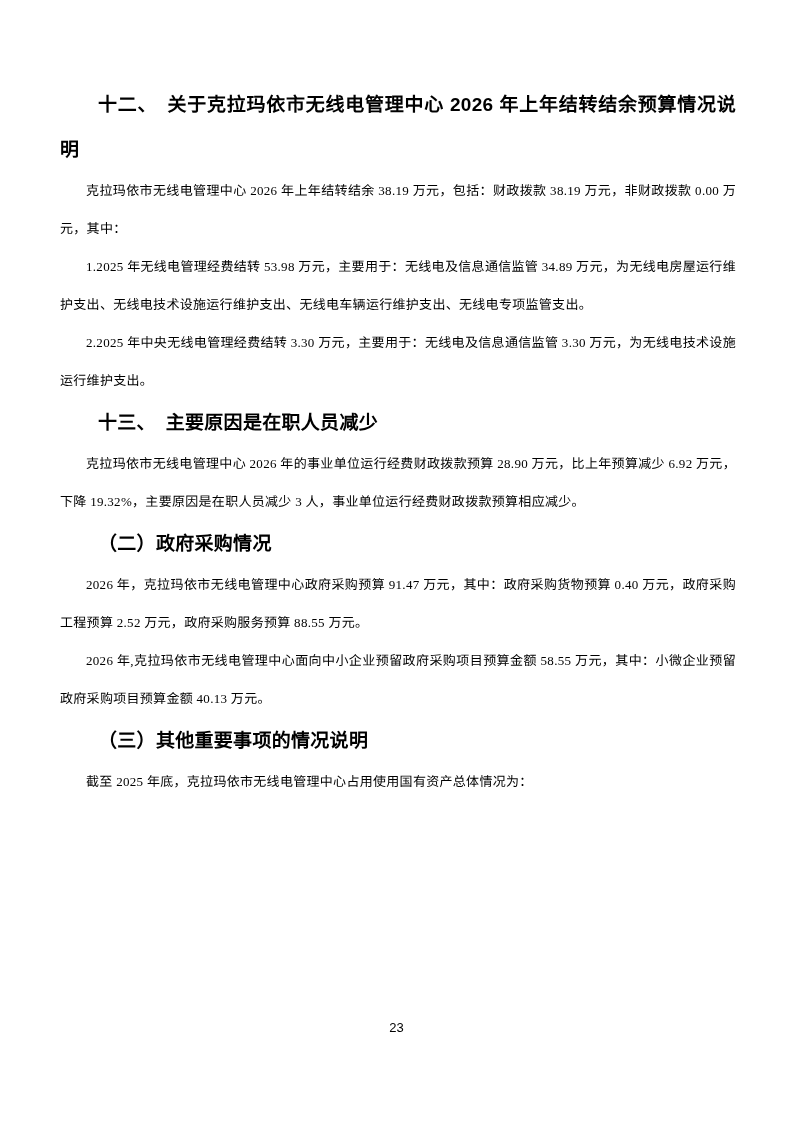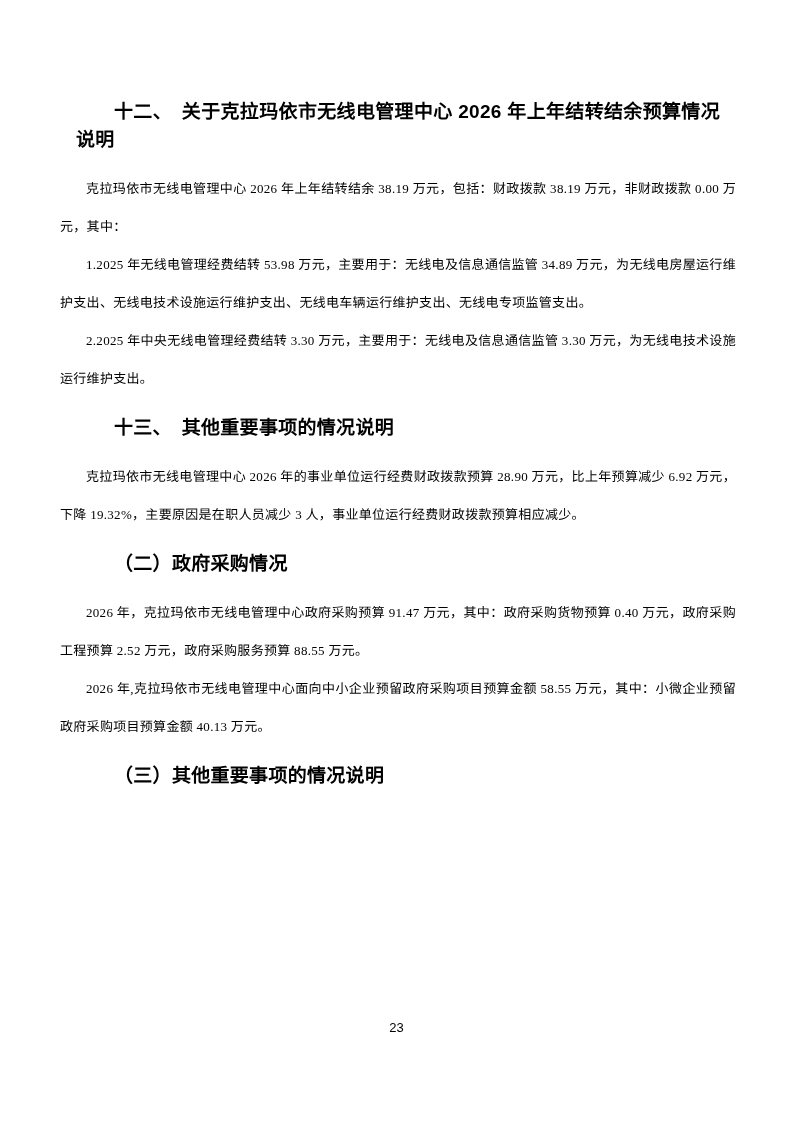"十二、 关于克拉玛依市无线电管理中心 2026 年上年结转结余预算情况说明" .heading, .subheading { line-height: 28px -> 45px; margin: 16px -> 0 }
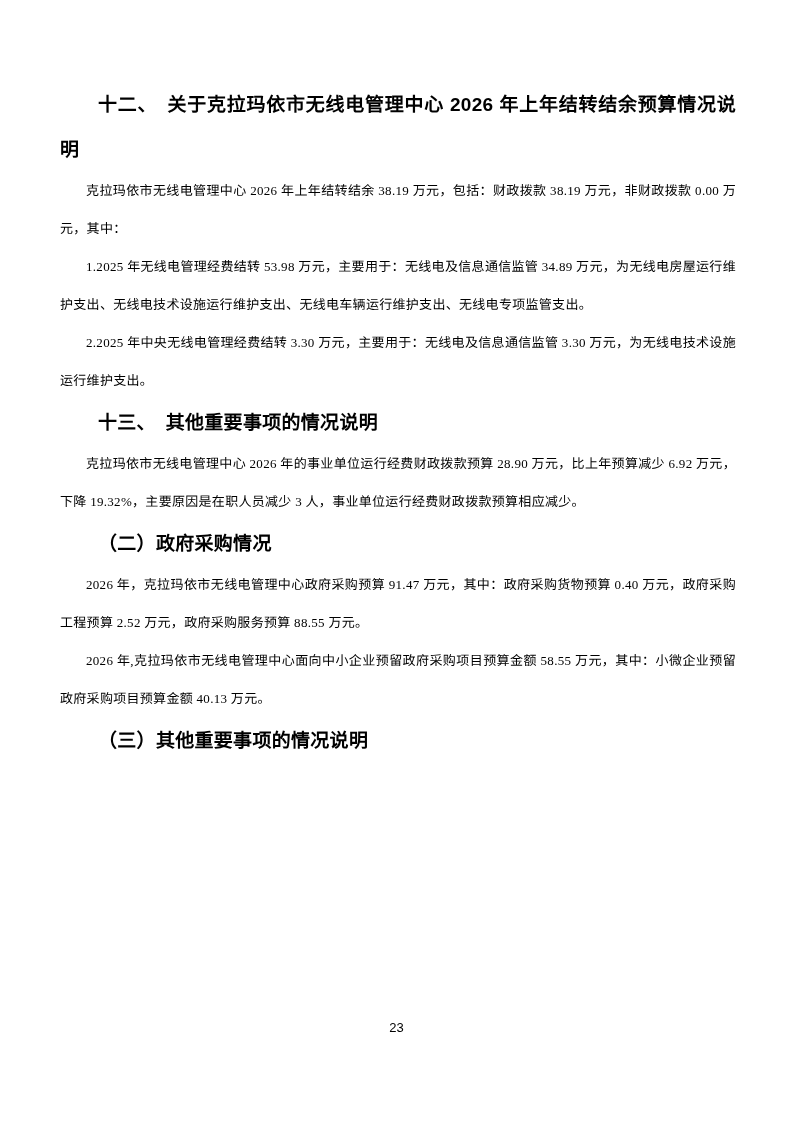"十三、 其他重要事项的情况说明" h2.heading { text: 其他重要事项的情况说明 -> 主要原因是在职人员减少 }
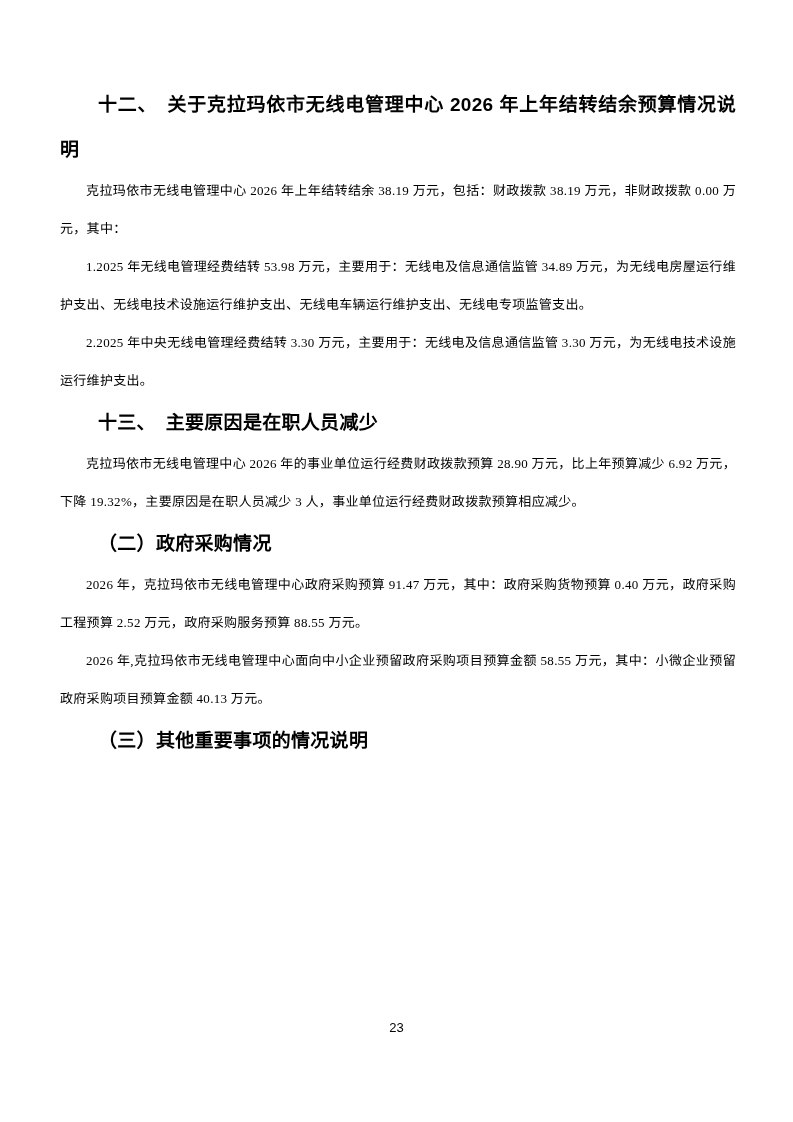"截至 2025 年底，克拉玛依市无线电管理中心占用使用国有资产总体情况为：" p.para { html: none -> <p>截至 2025 年底，克拉玛依市无线电管理中心占用使用国有资产总体情况为：</p> }
